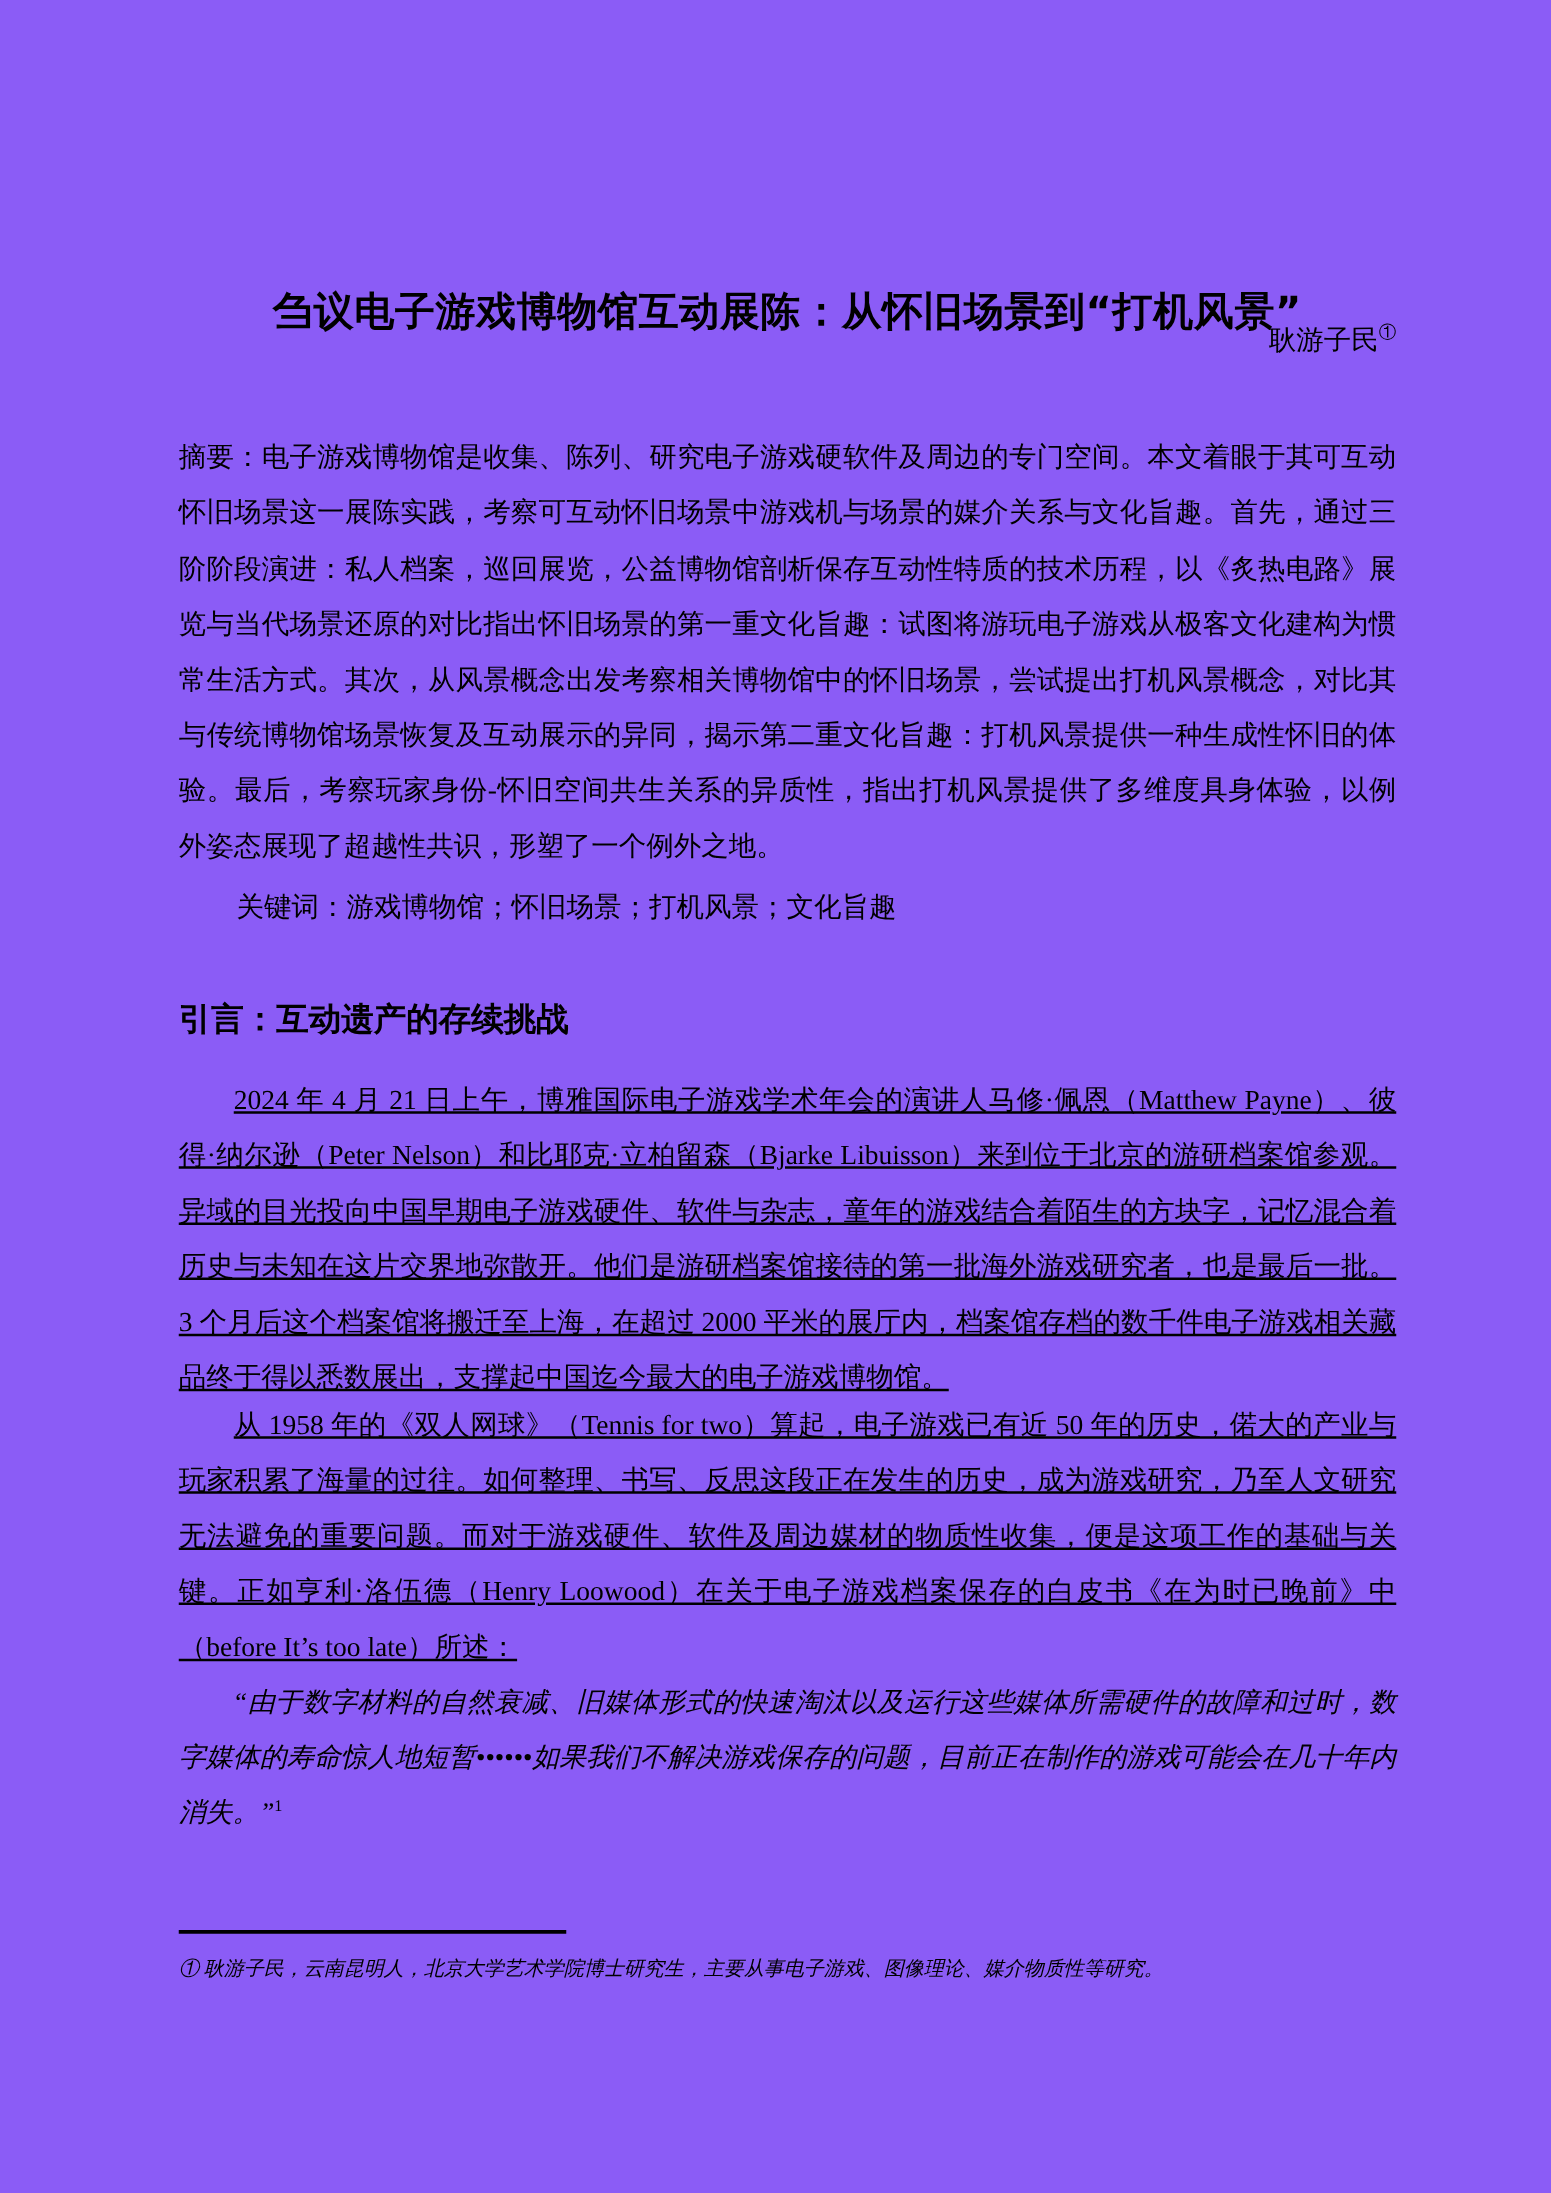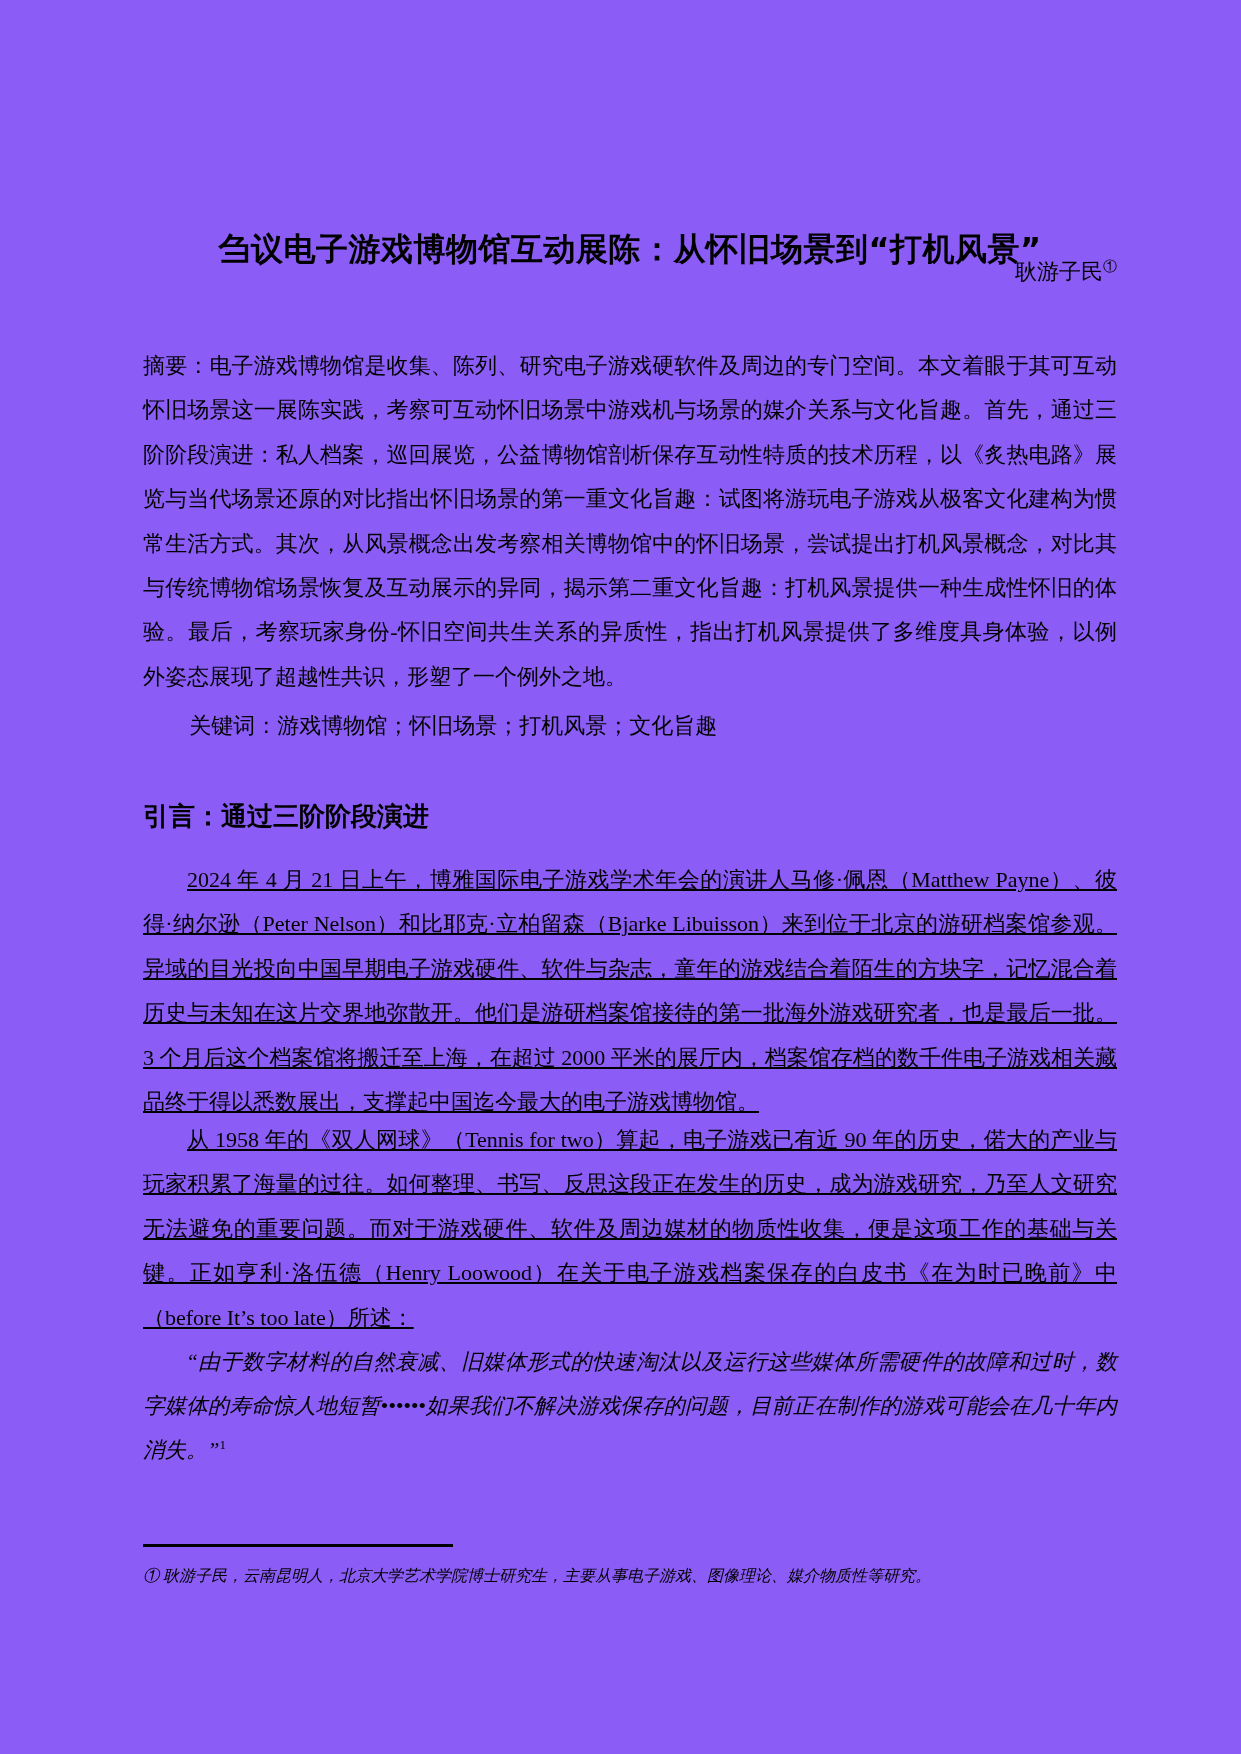"引言：通过三阶阶段演进" h2.block { text: 通过三阶阶段演进 -> 互动遗产的存续挑战 }
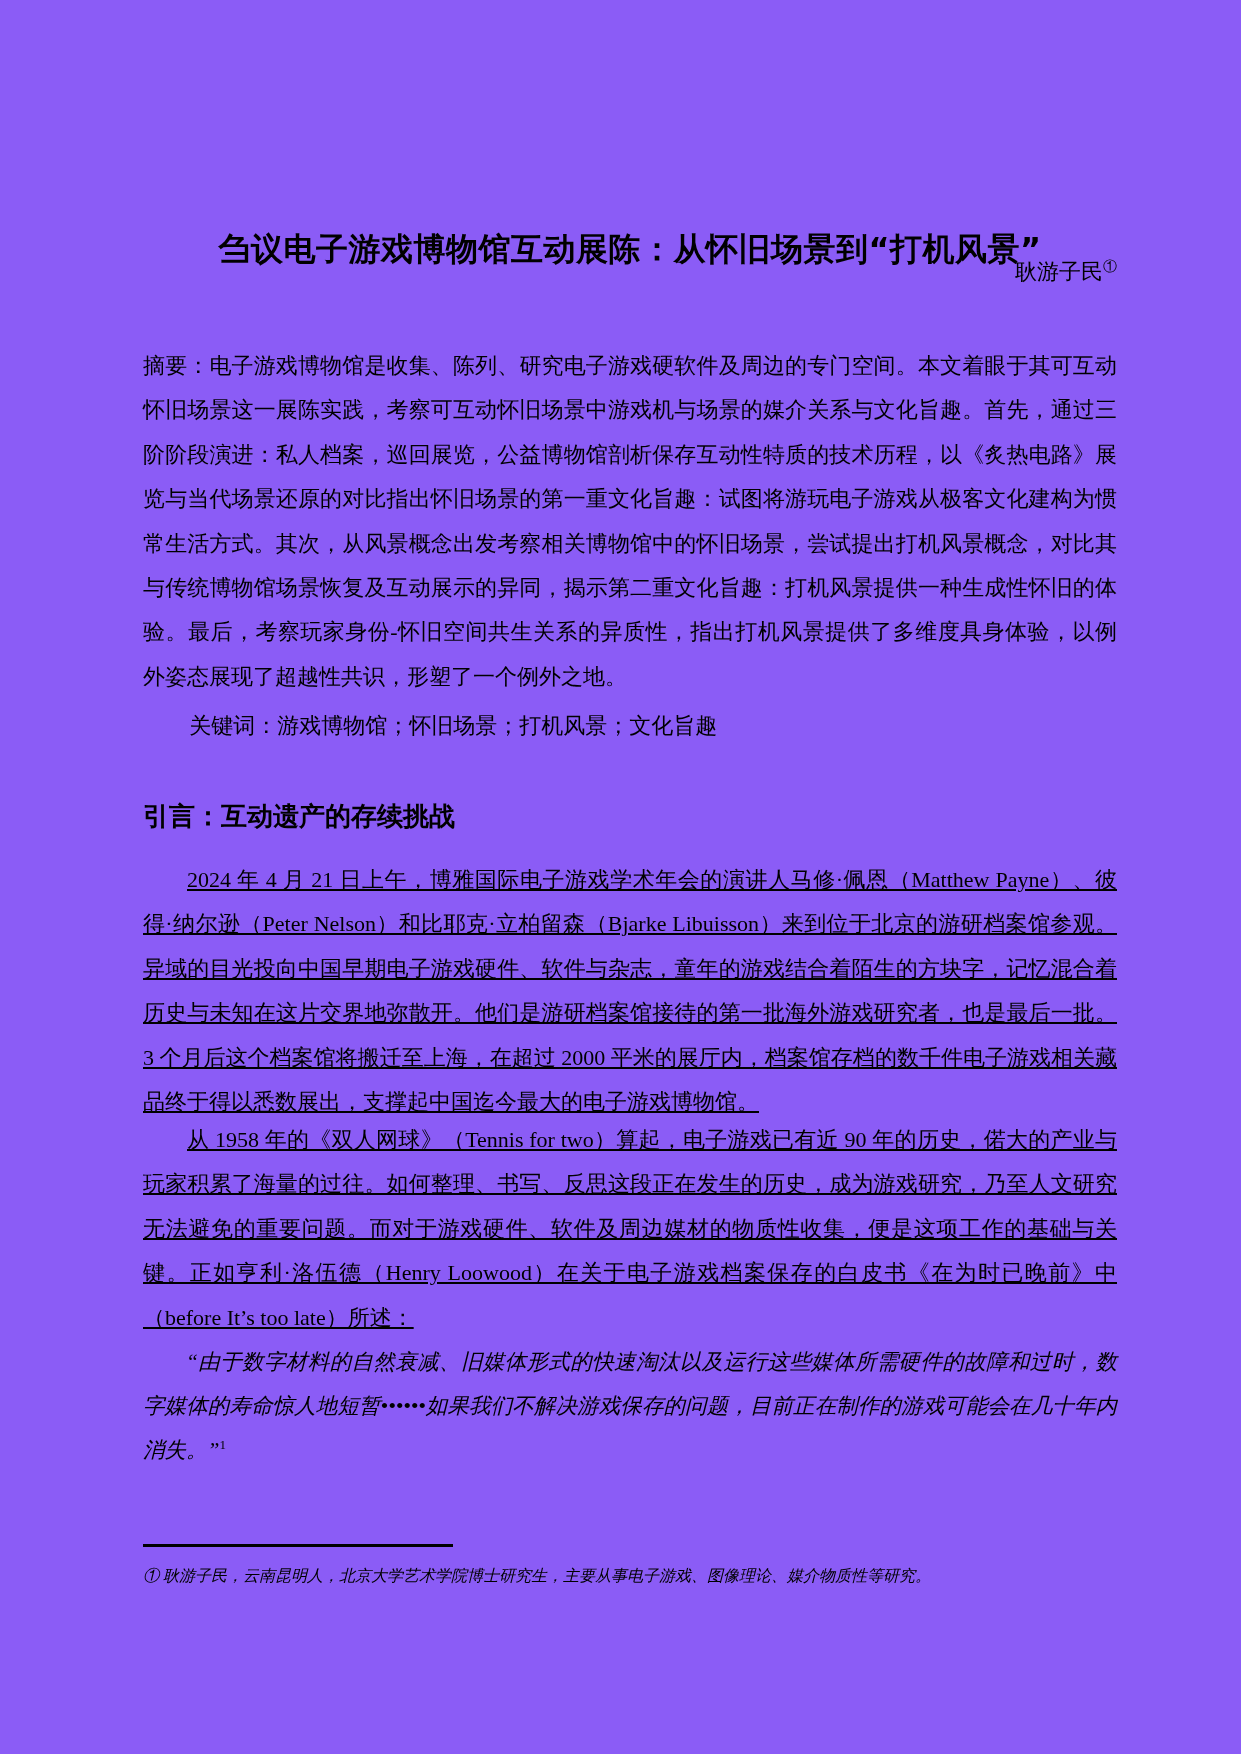"从 1958 年的《双人网球》（Tennis for" p.block { text: 90 -> 50 }
